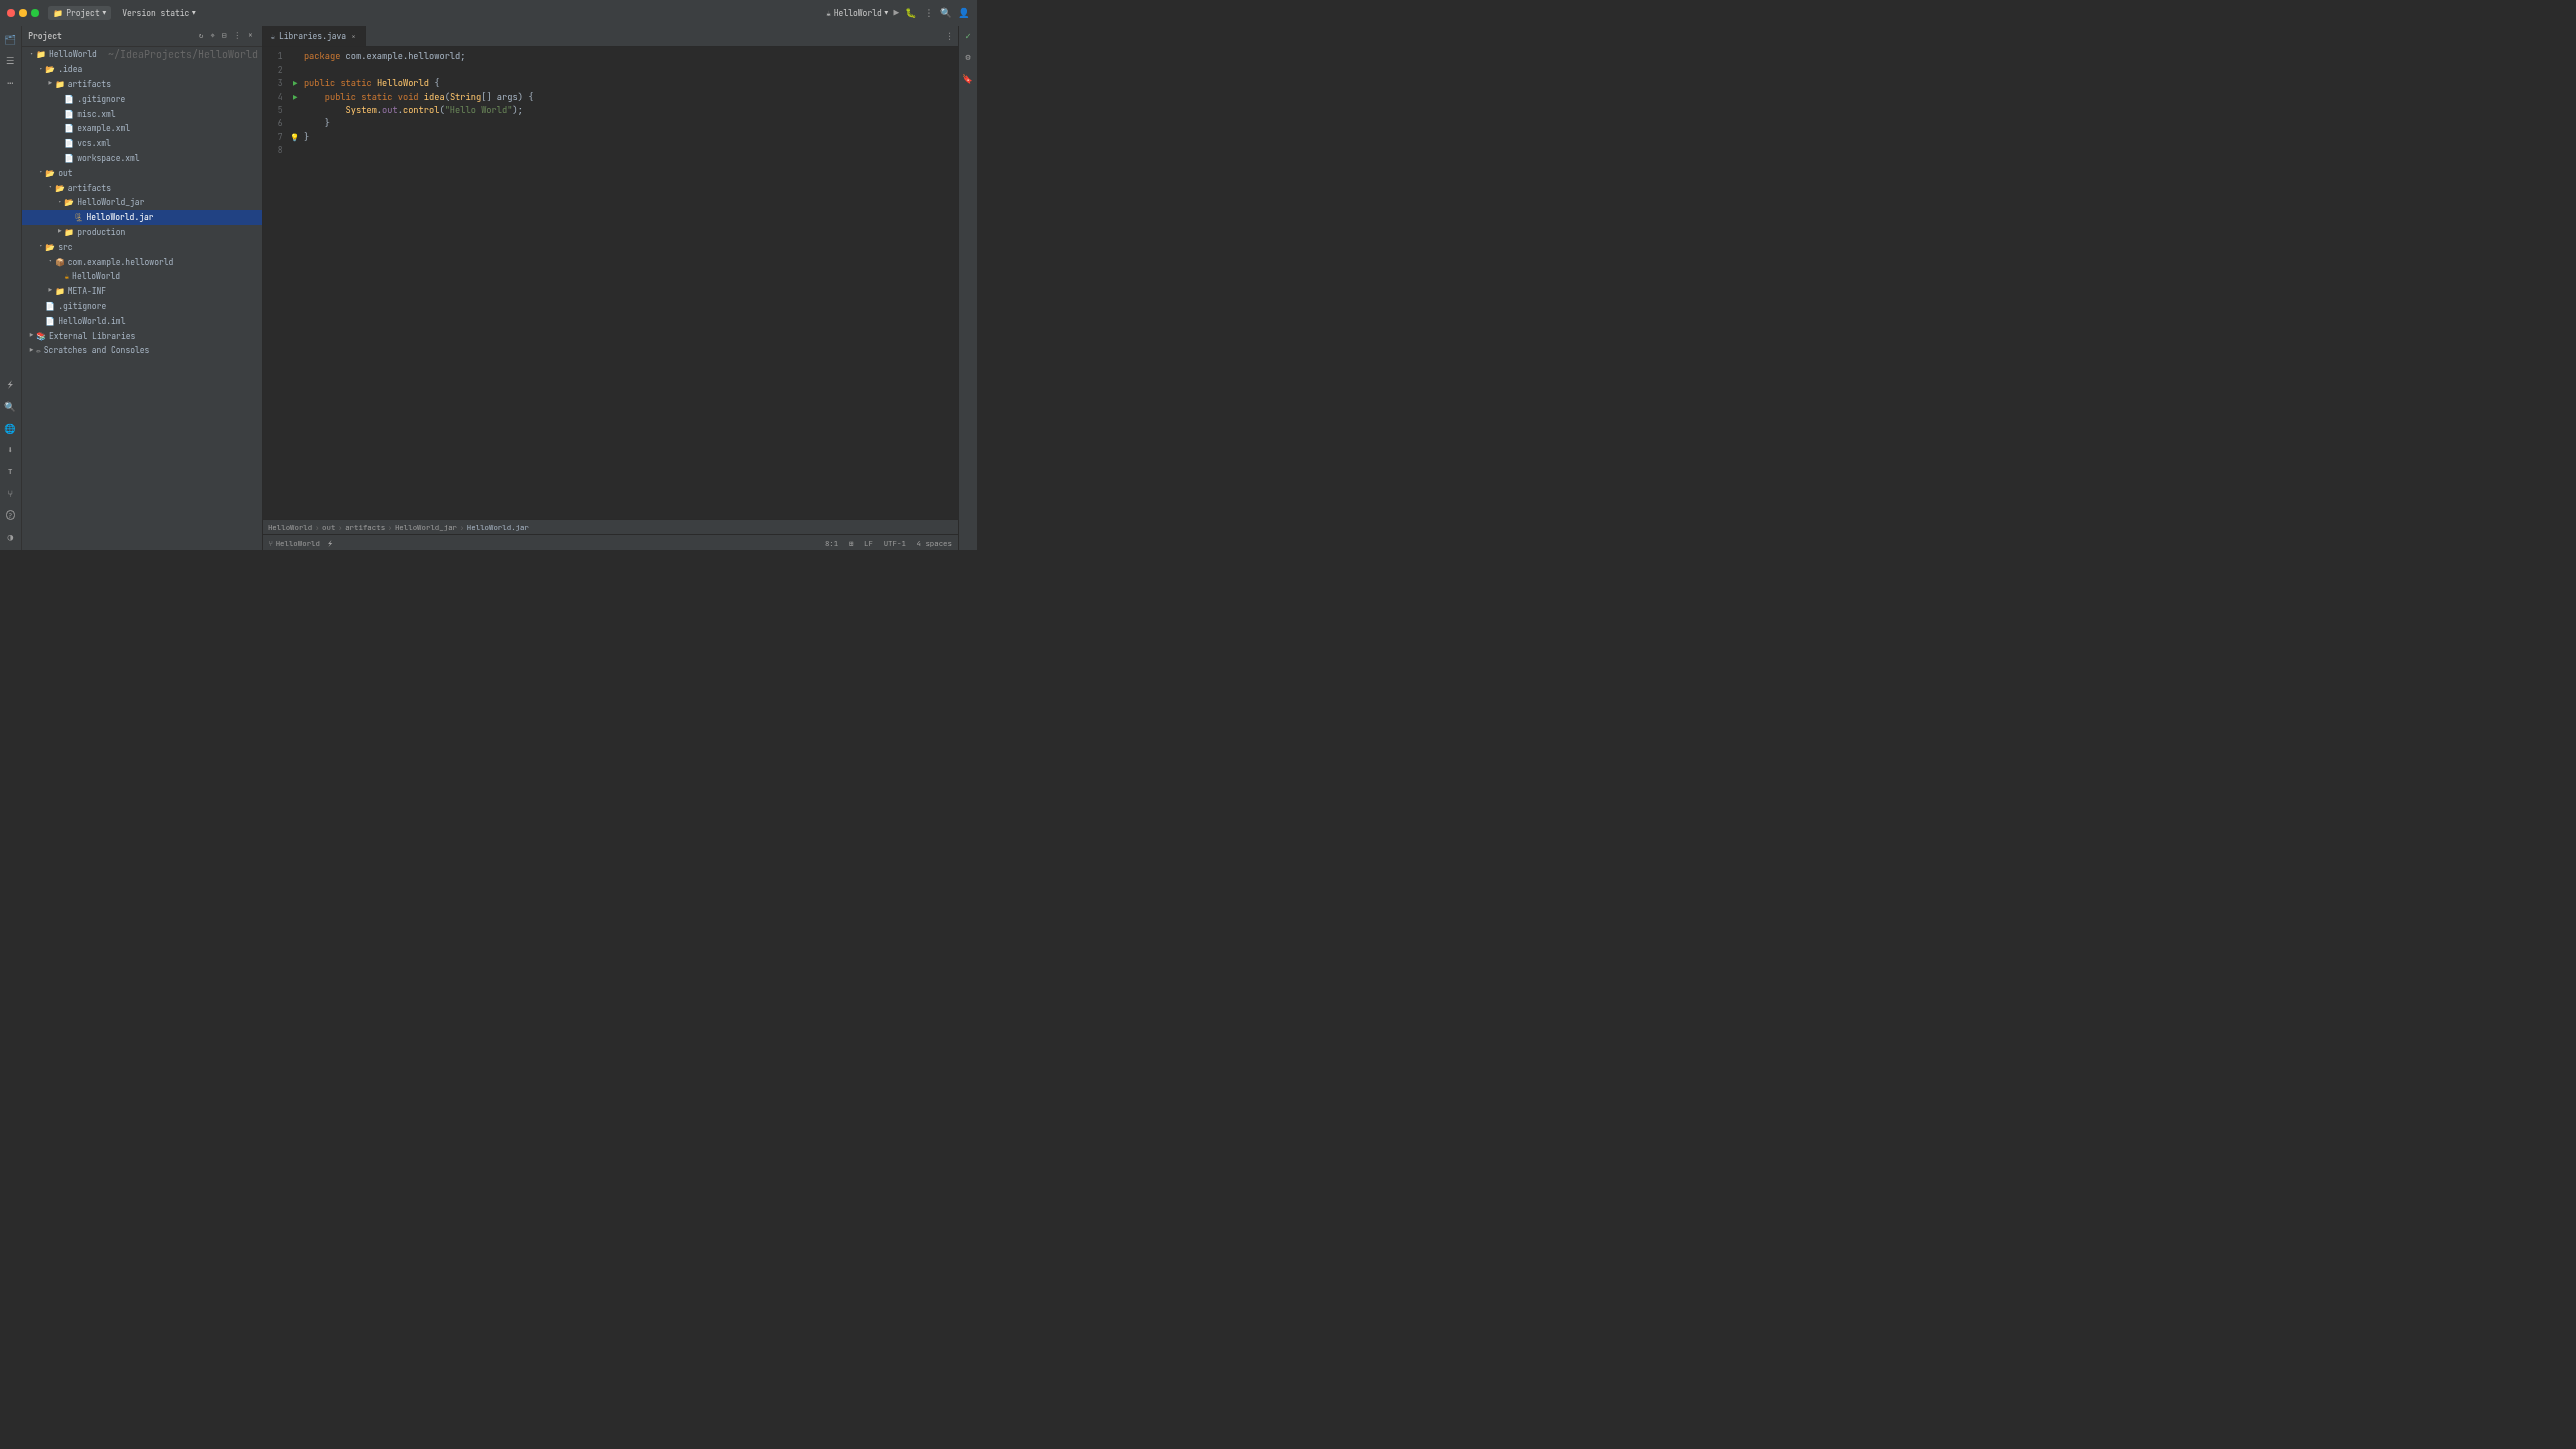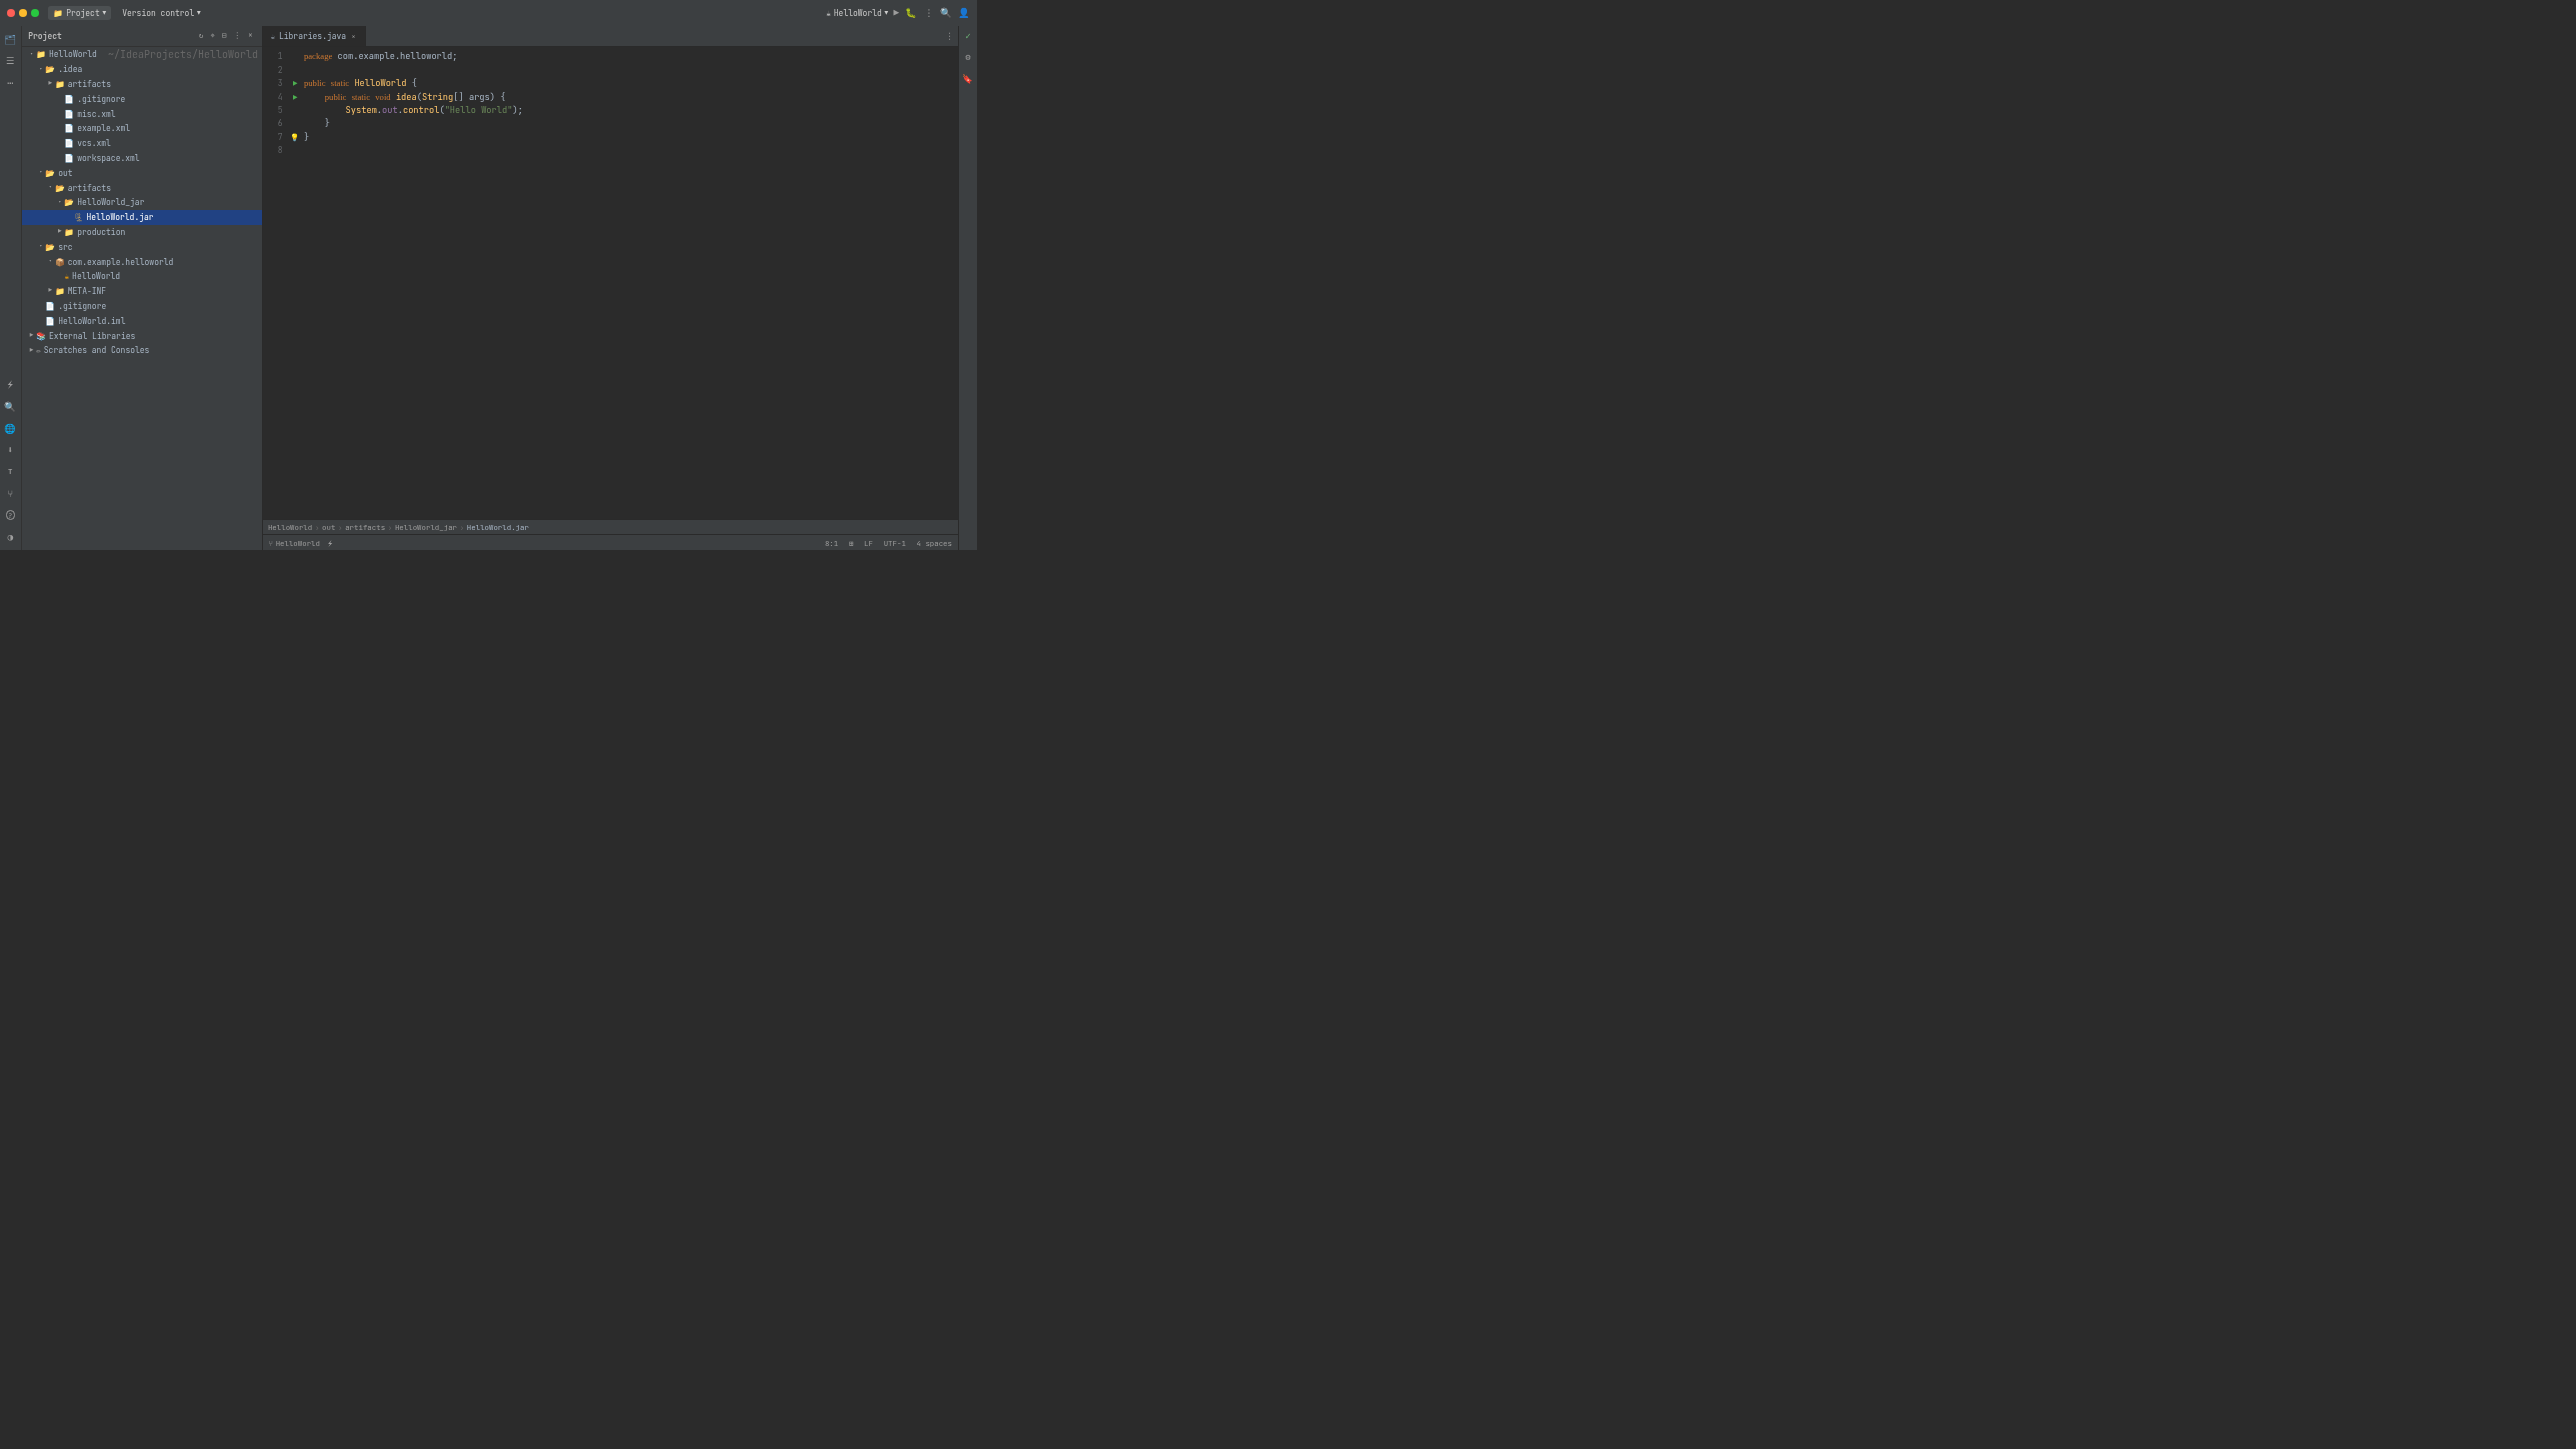"Version control" span { text: control -> static }
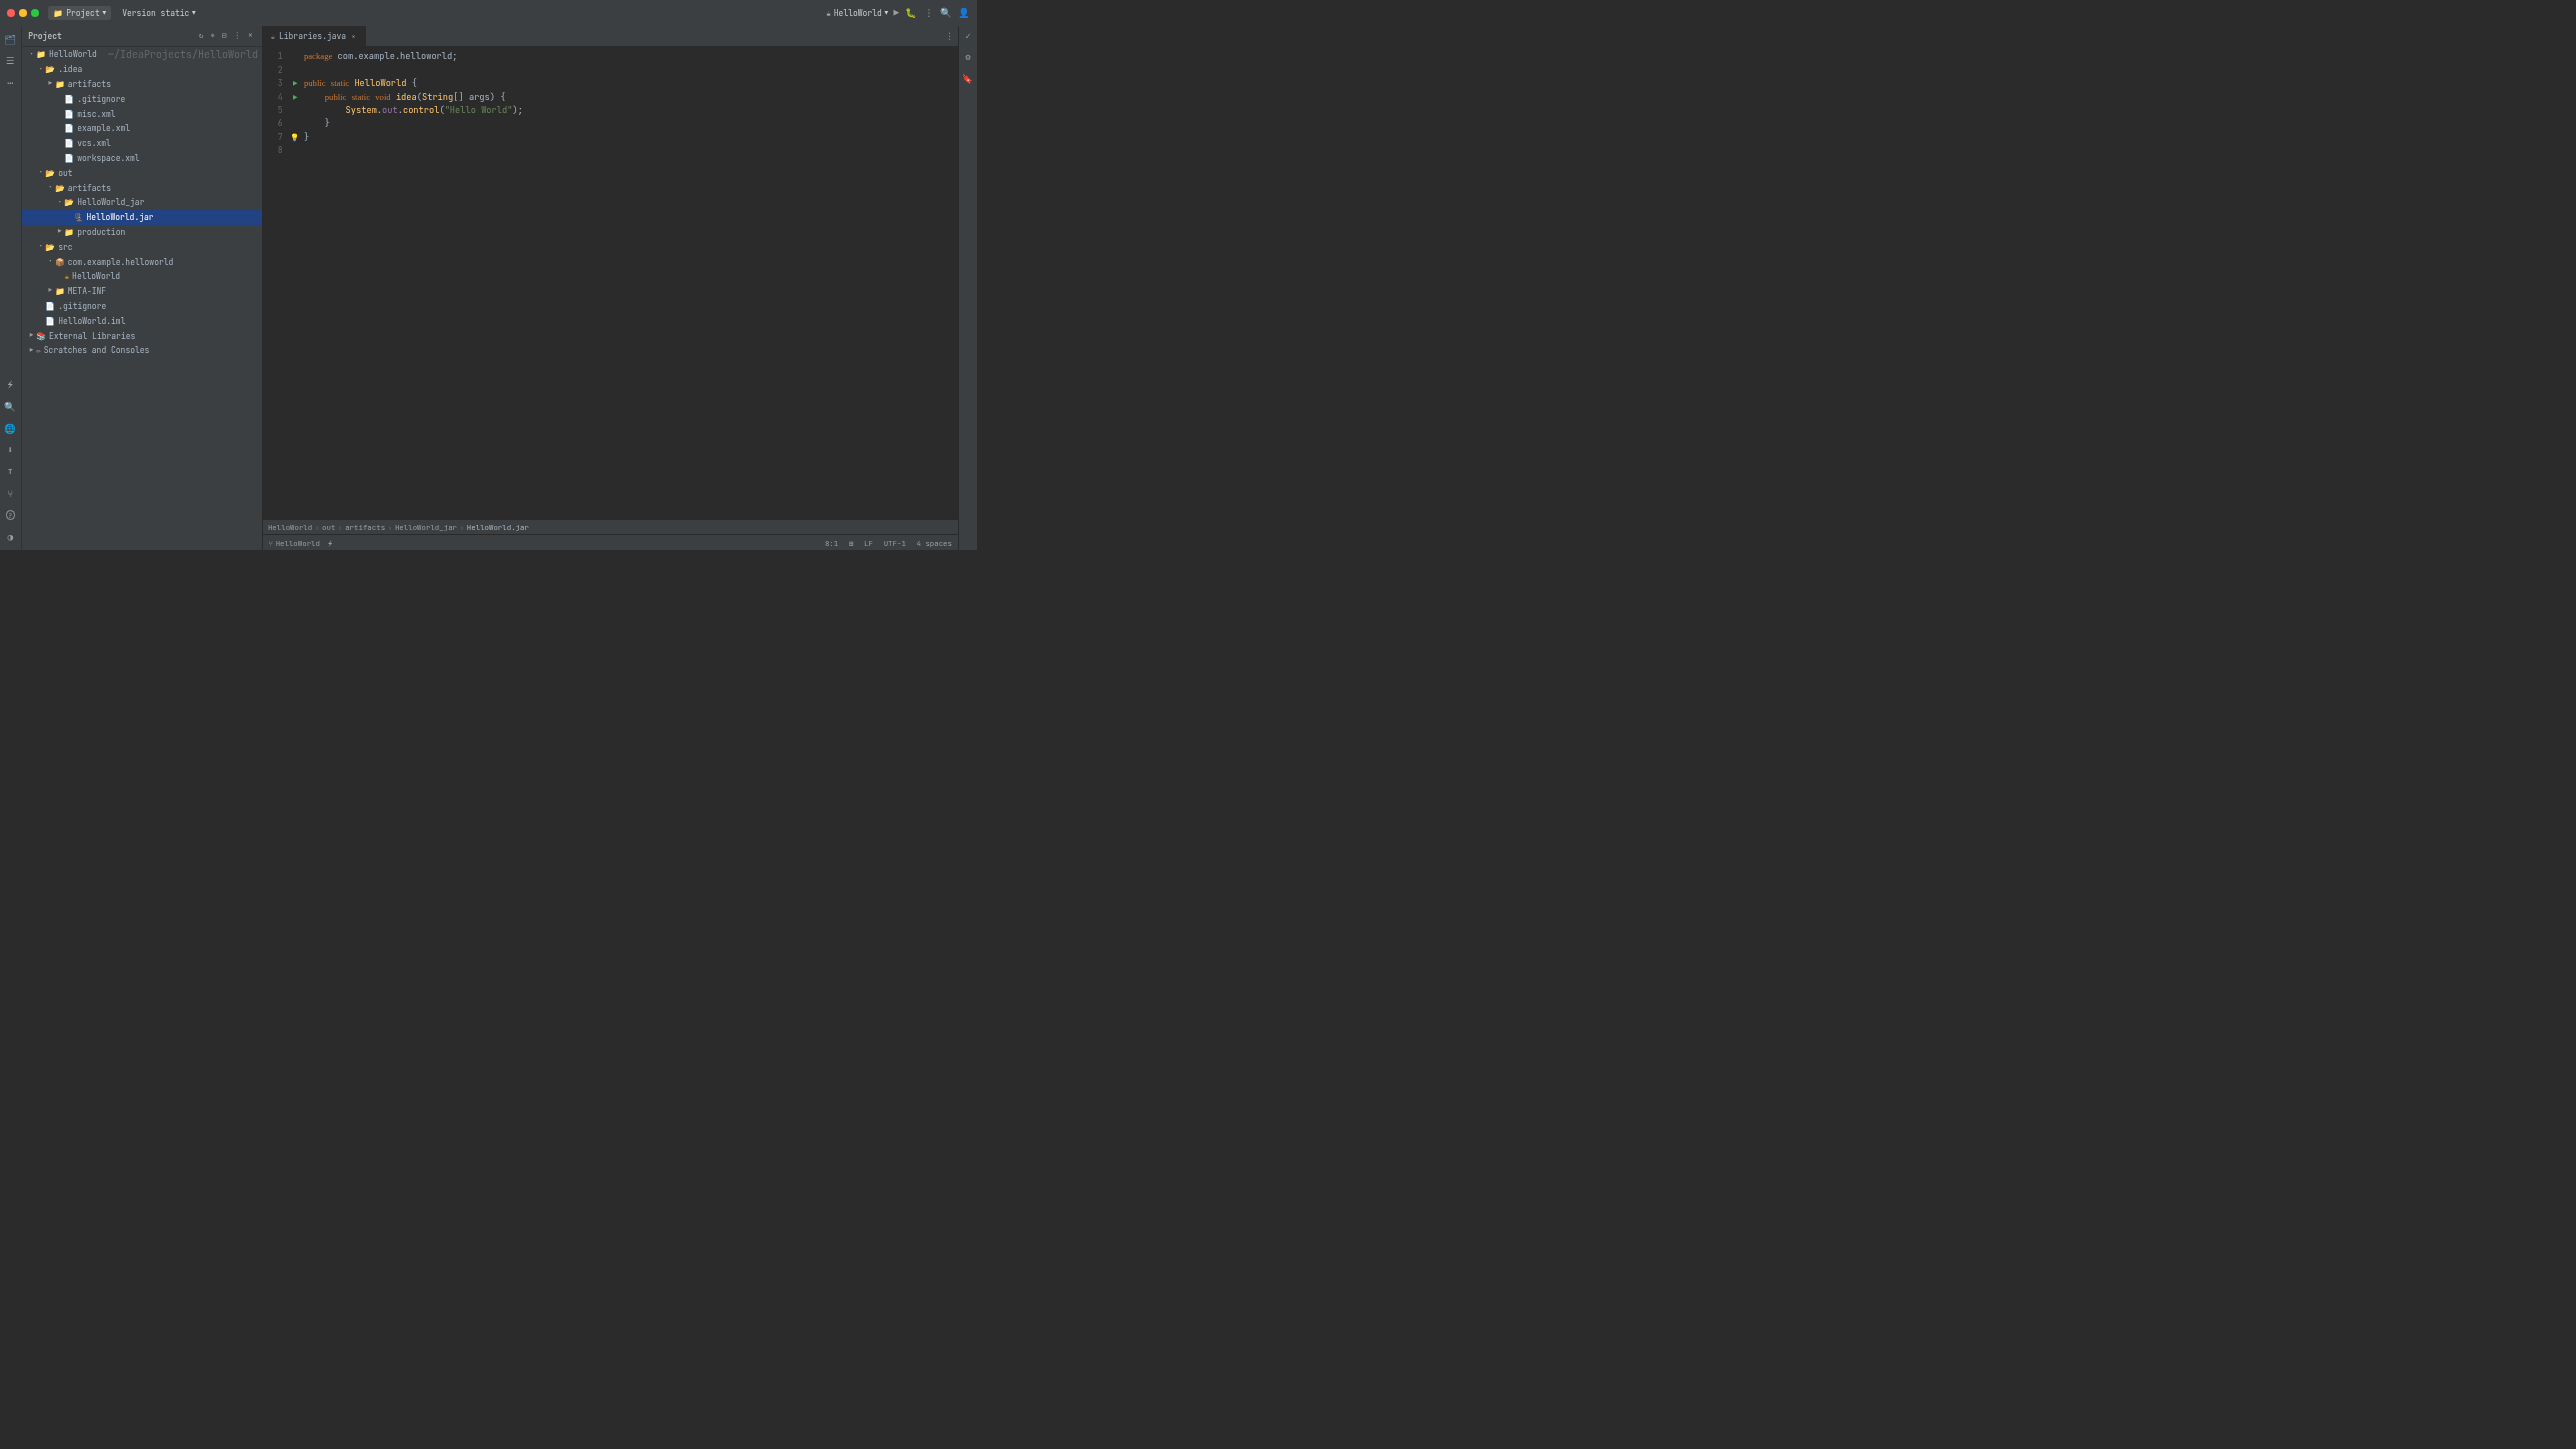"package" .kw { font-family: Liberation Serif, serif -> none }
